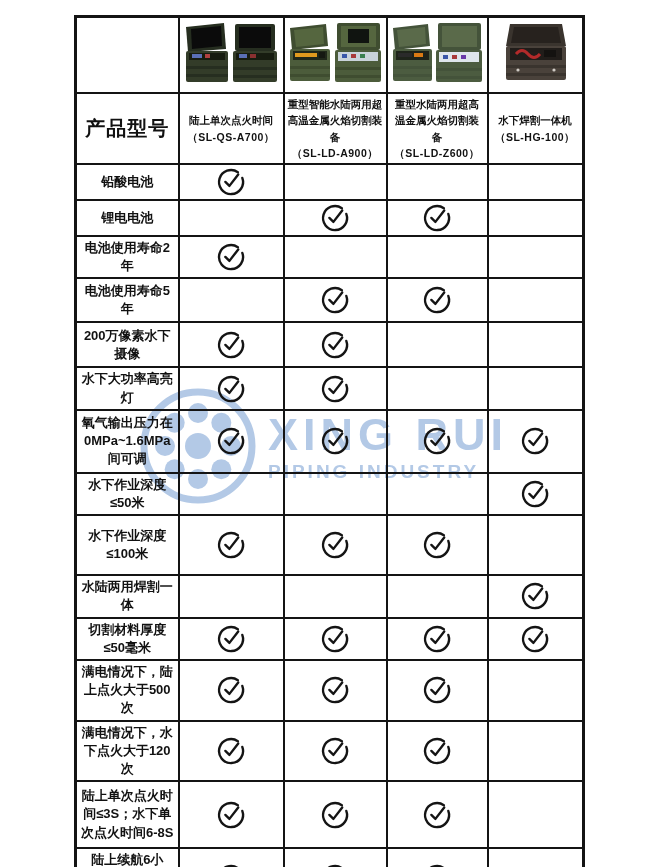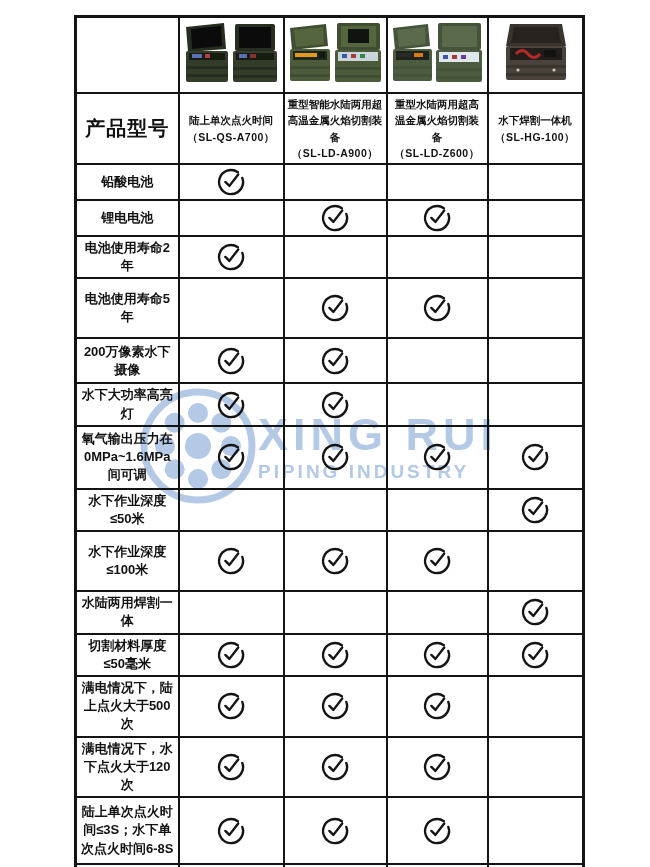"电池使用寿命5年" tr { height: 60px -> 44px }
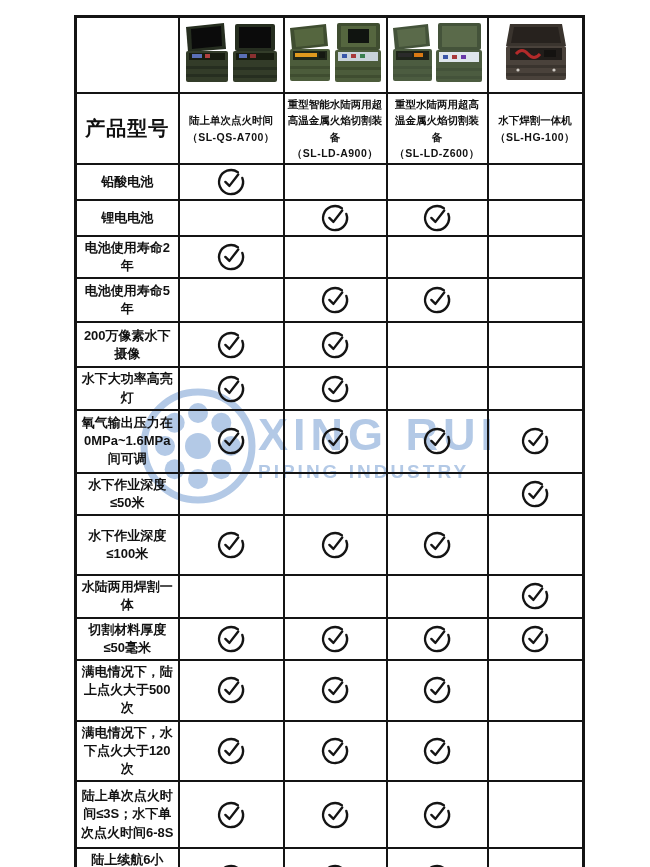"XING RUI" .watermark { gap: none -> 10px }
